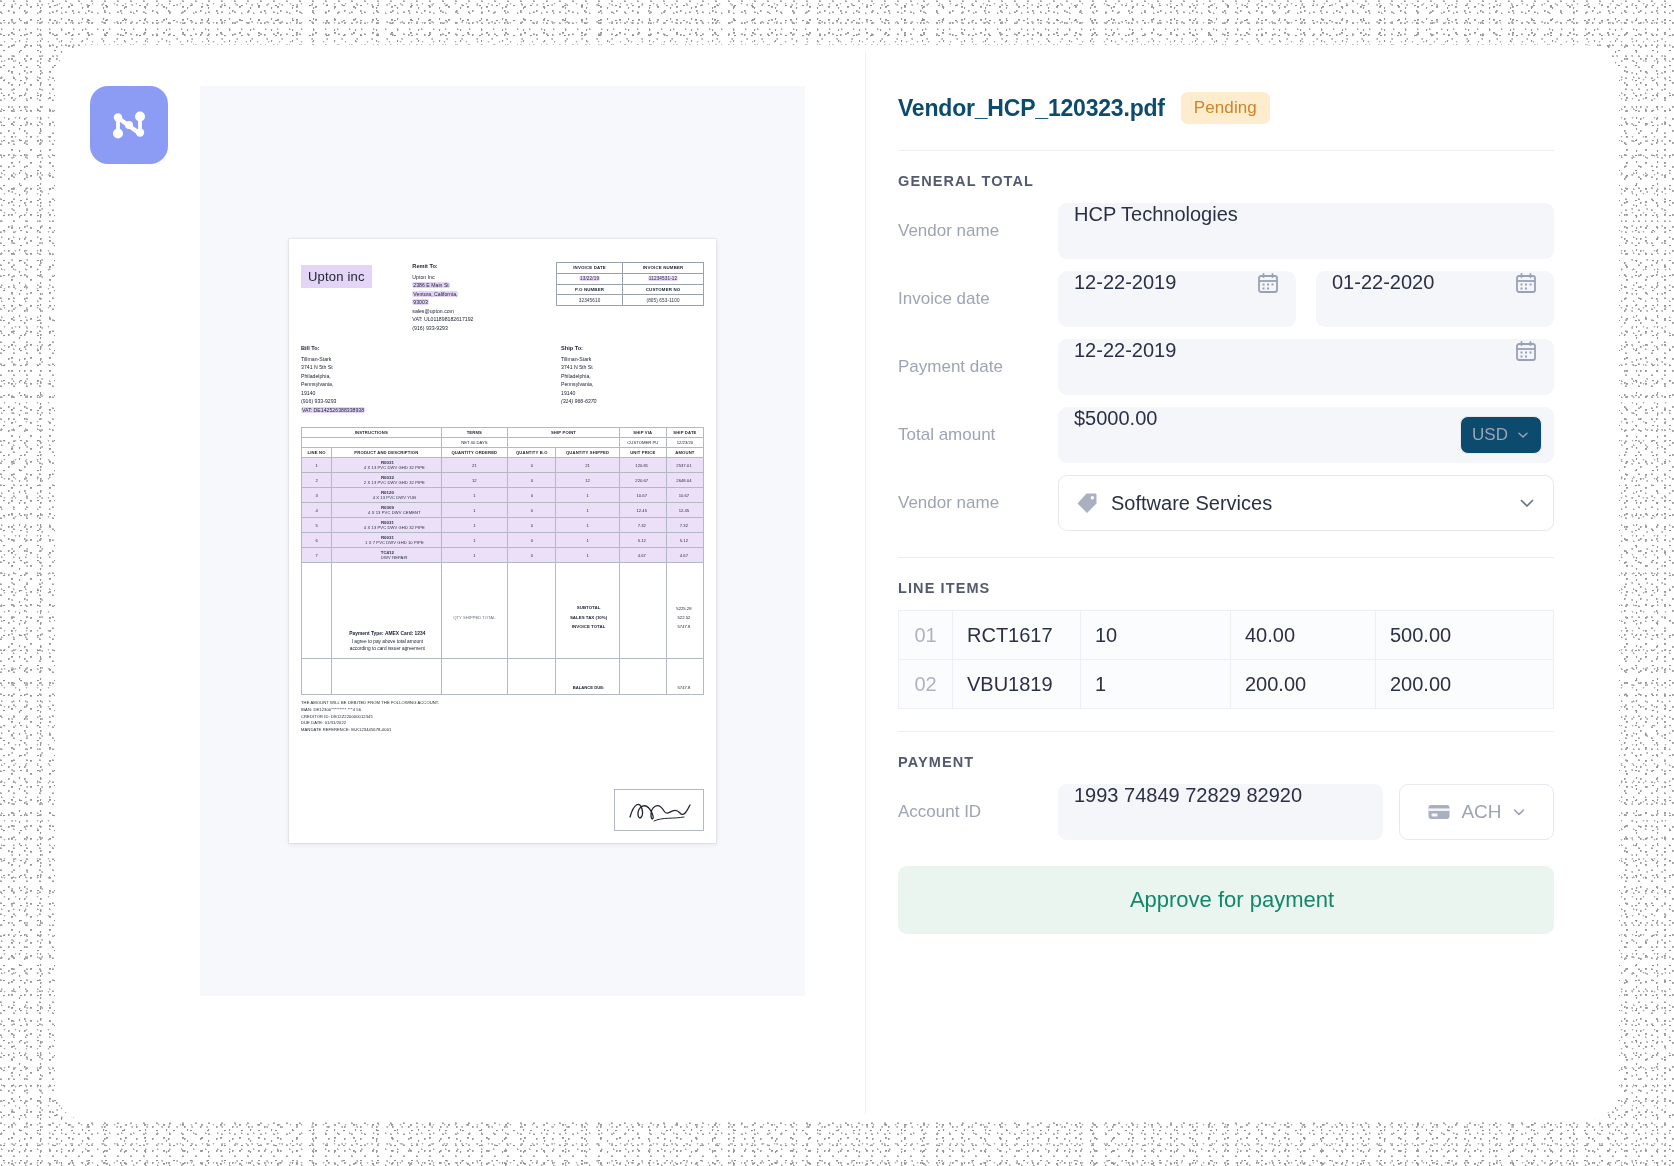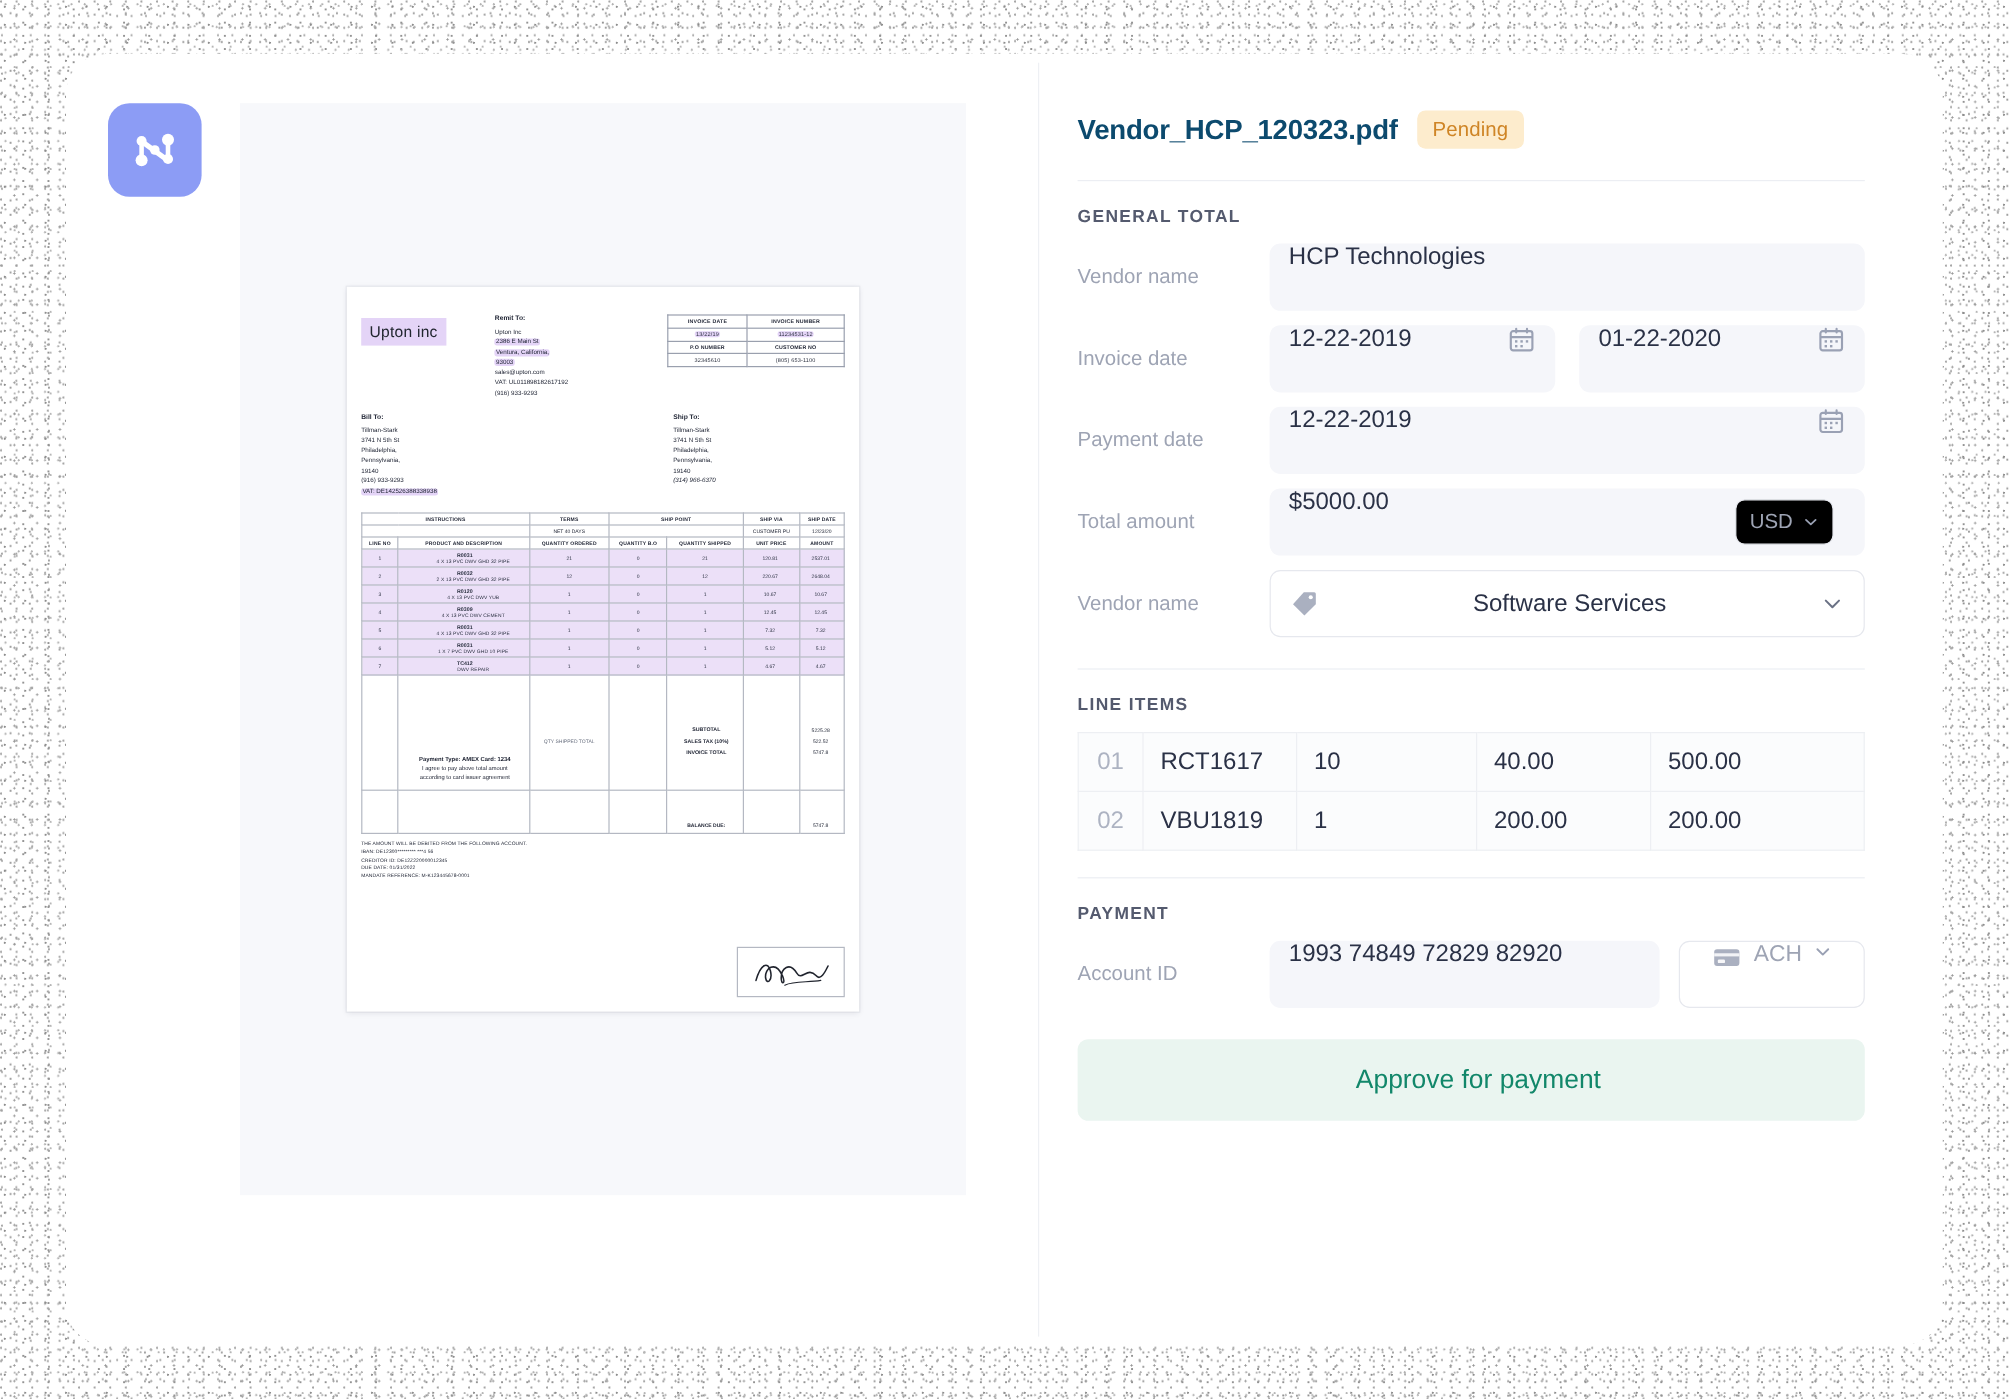"USD" .pill { background: #000000 -> #0c4a6e; right: 26px -> 12px }
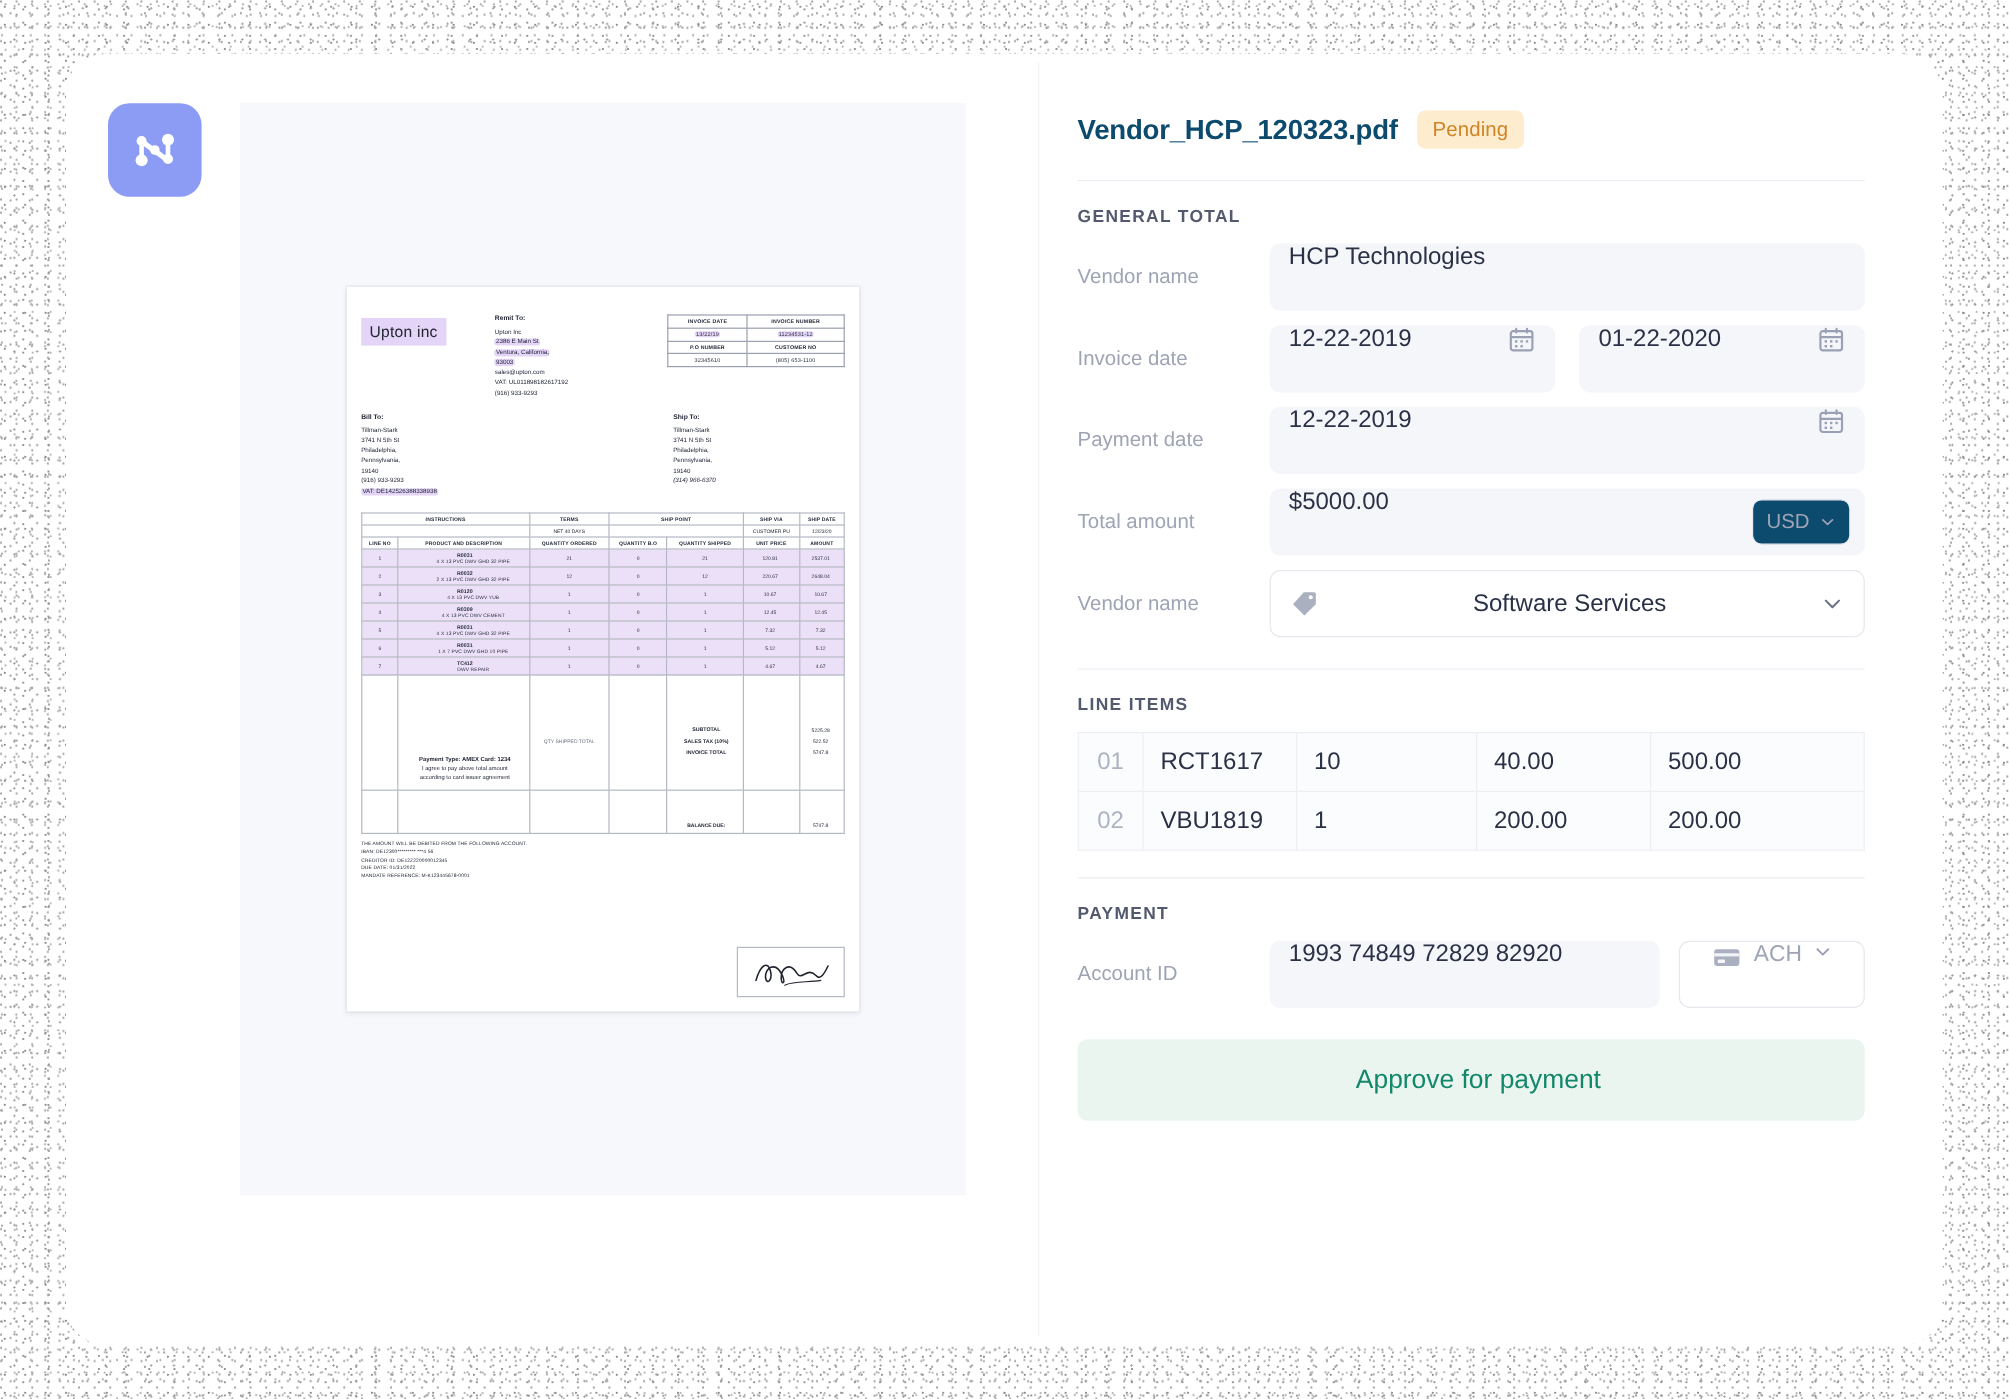"Software Services" .select-box .txt { text-align: center -> none }
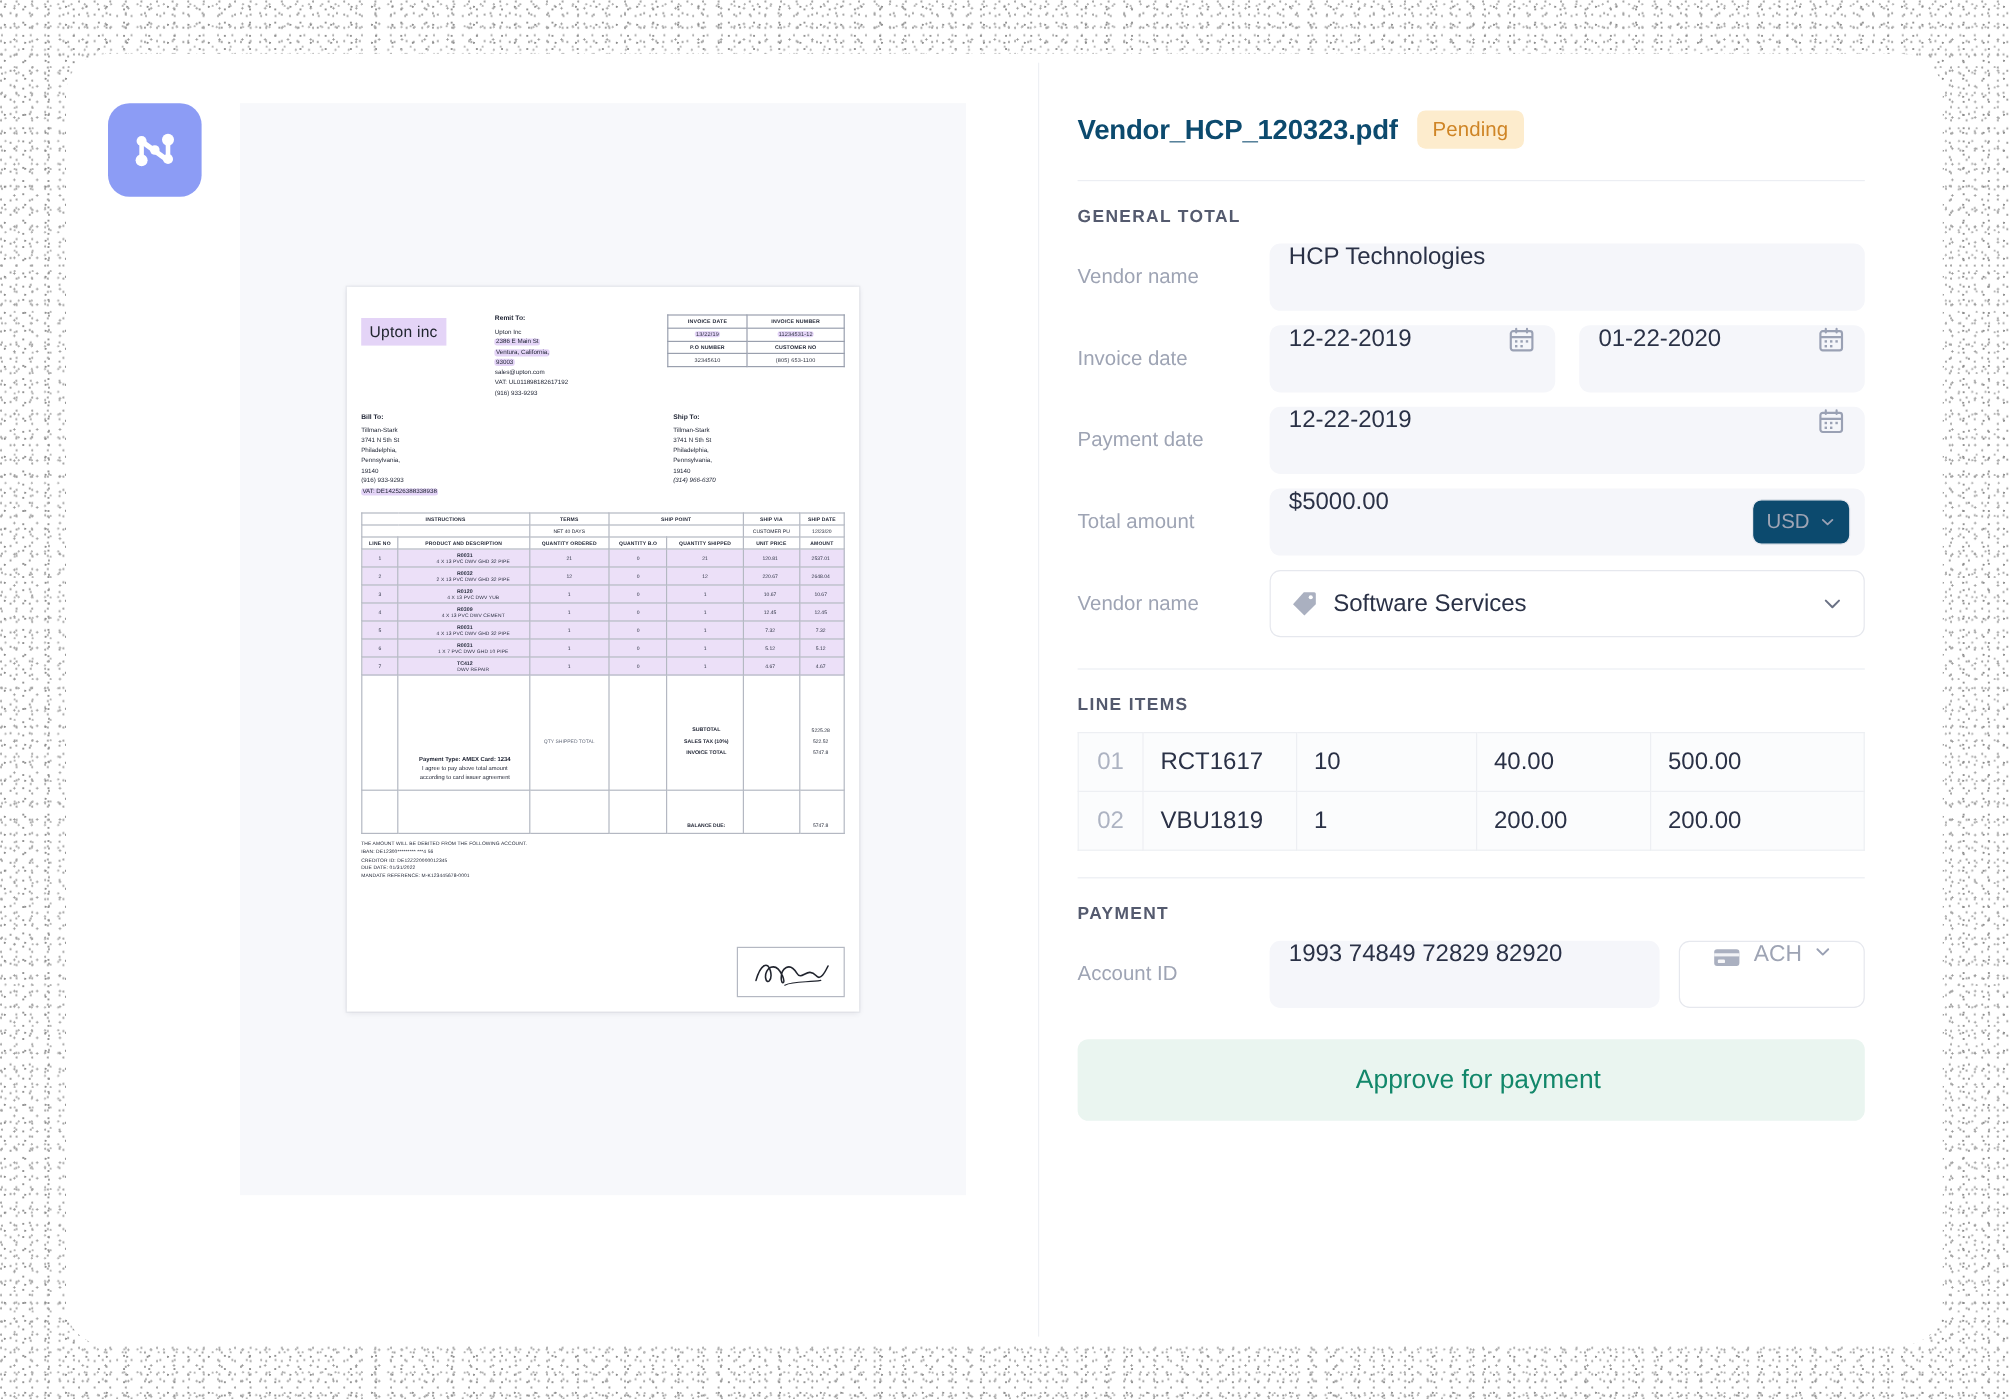"ACH" .pay-select { align-items: flex-start -> center }
